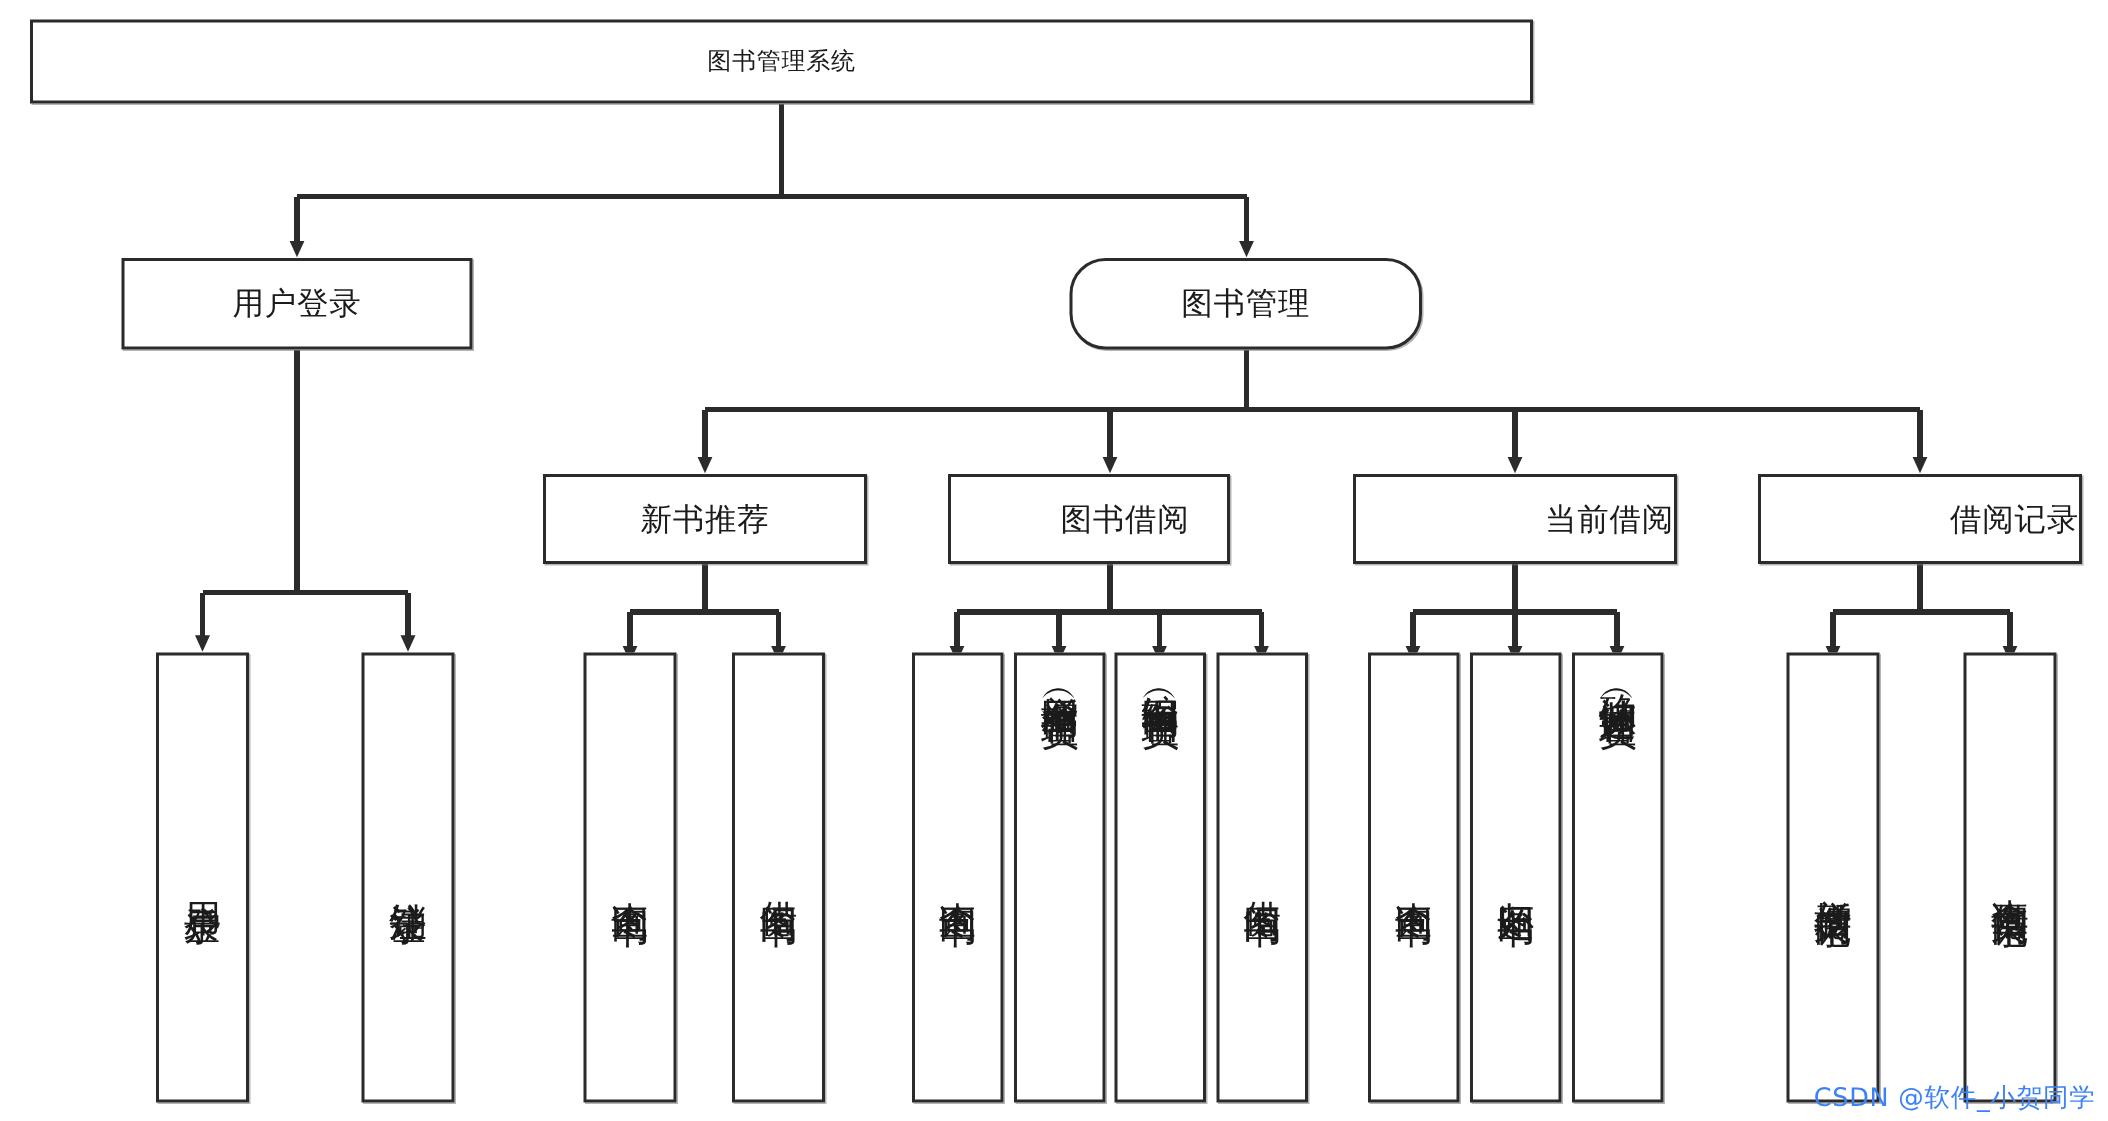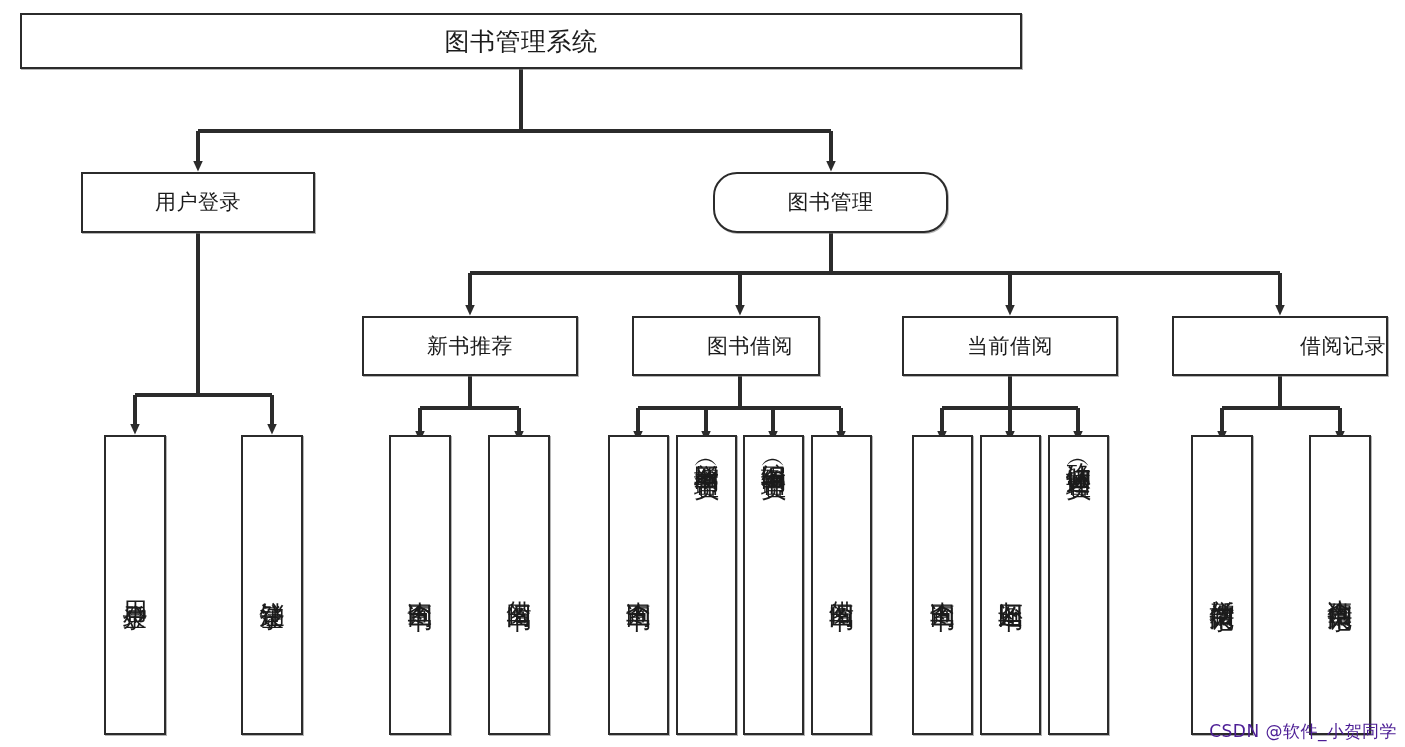"图书管理系统" .node.root .node-label { font-size: 25px -> 16px }
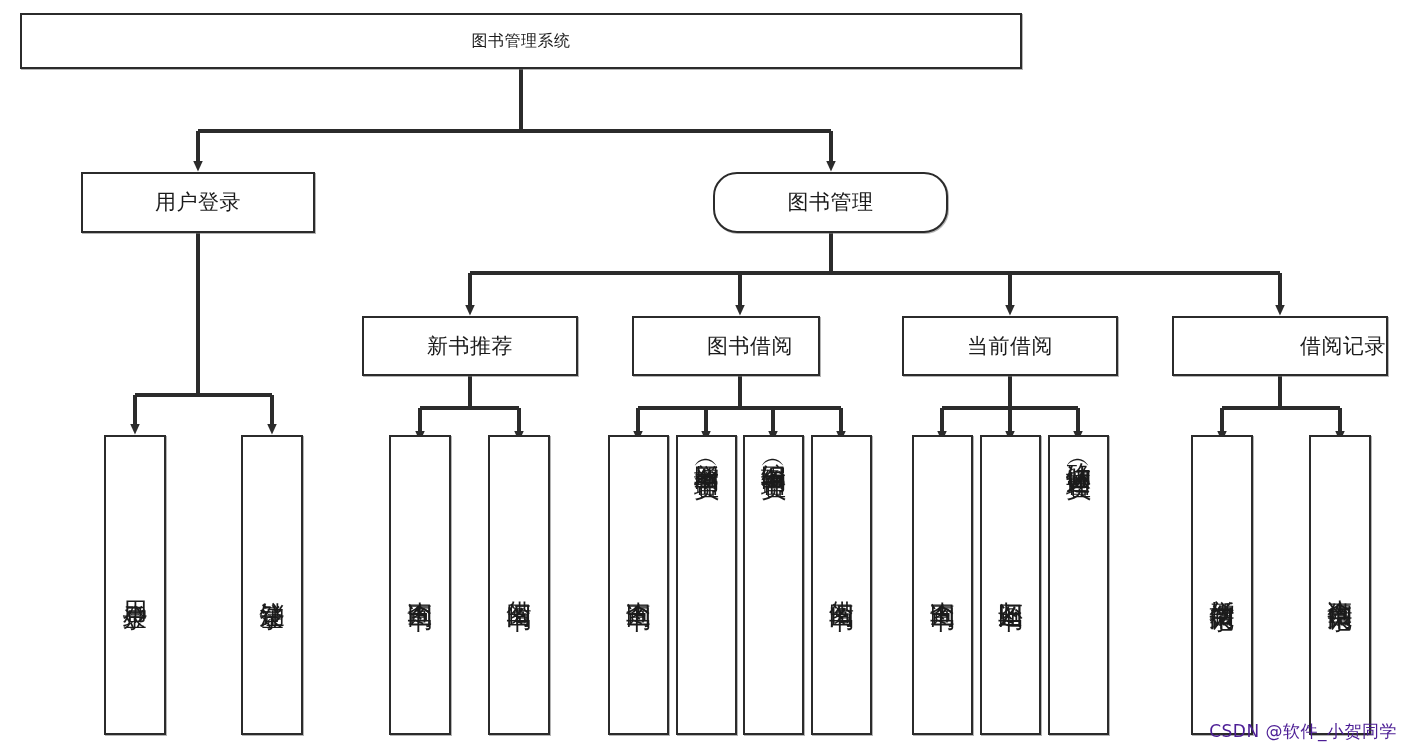"当前借阅" div.node { justify-content: none -> flex-end }
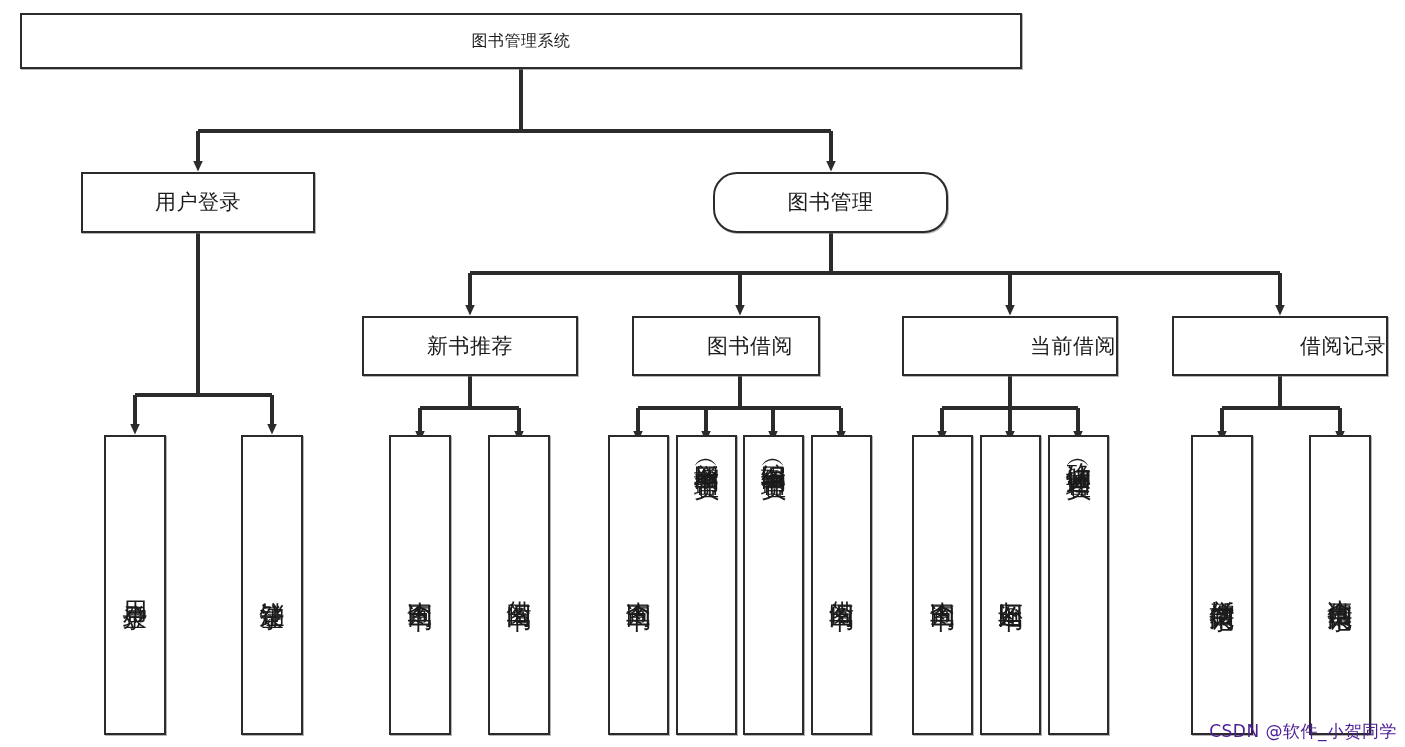"CSDN @软件_小贺同学" #watermark { color: #4c1d95 -> #3b82f6 }
